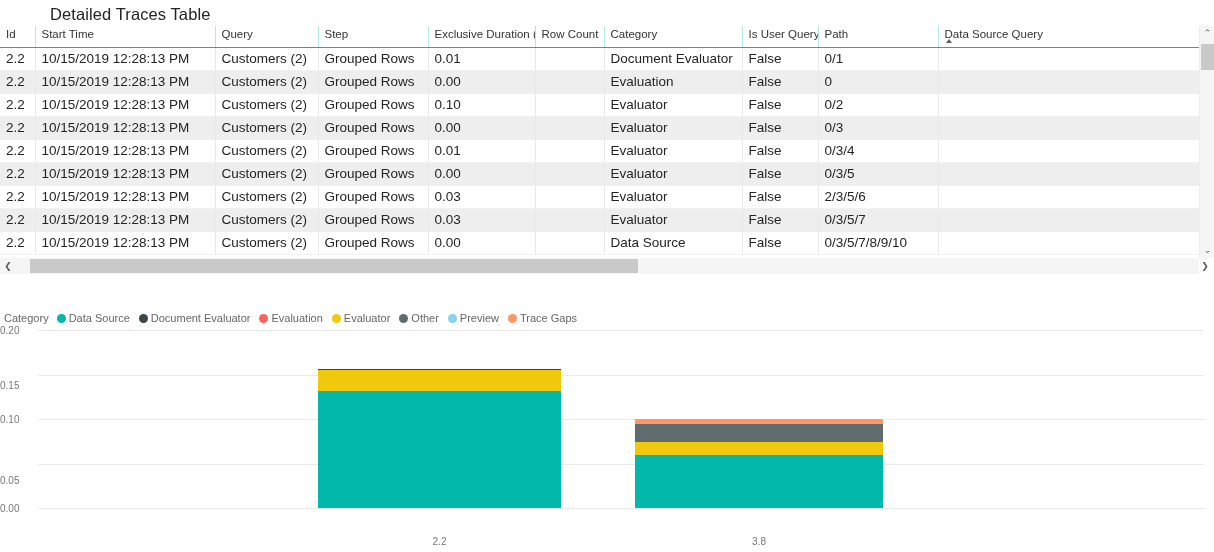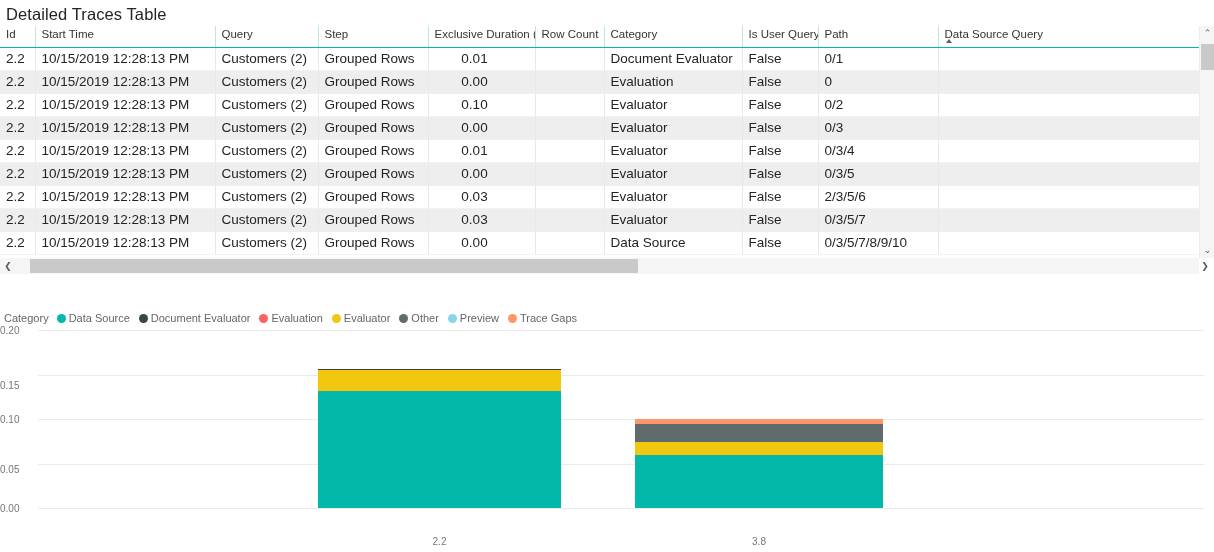"Detailed Traces Table" #table-visual { padding-left: none -> 44px }
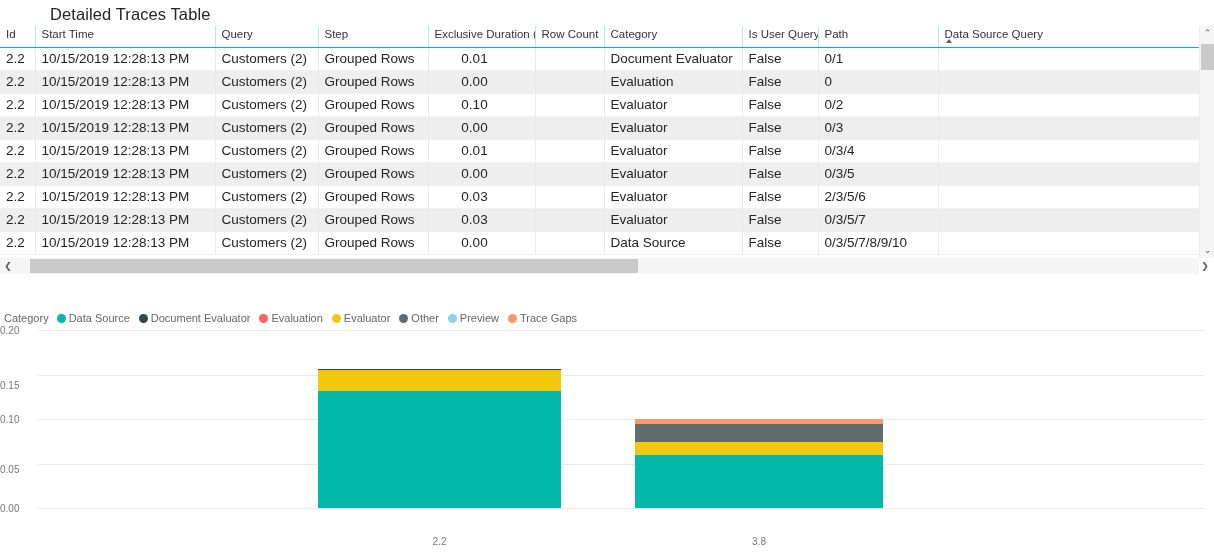"0.01" table.grid td.num { text-align: center -> left }
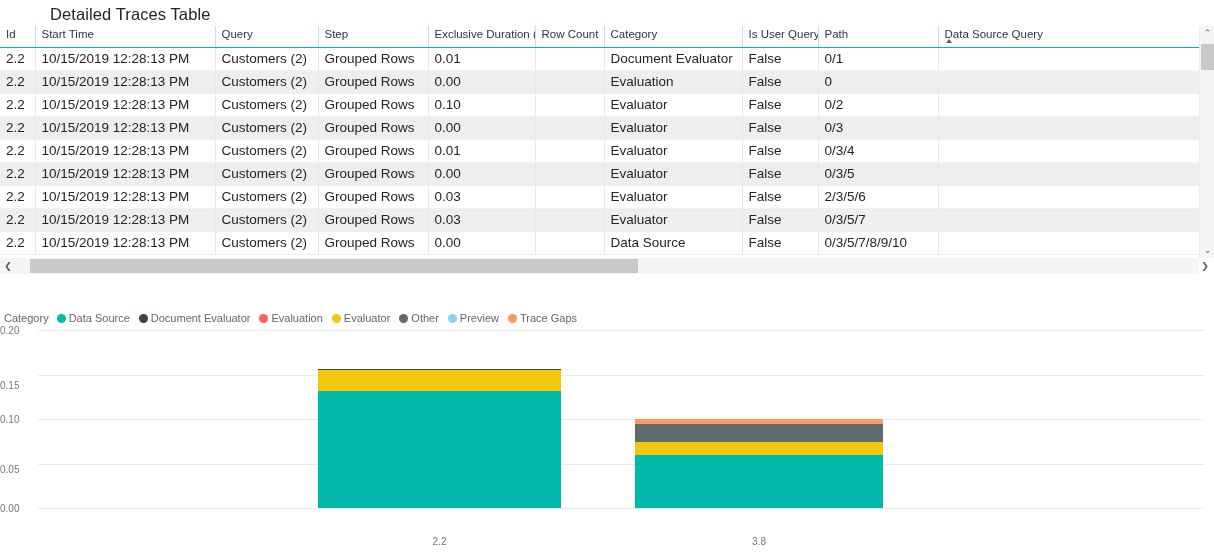"0.05" div.yl { top: 137px -> 148px }
